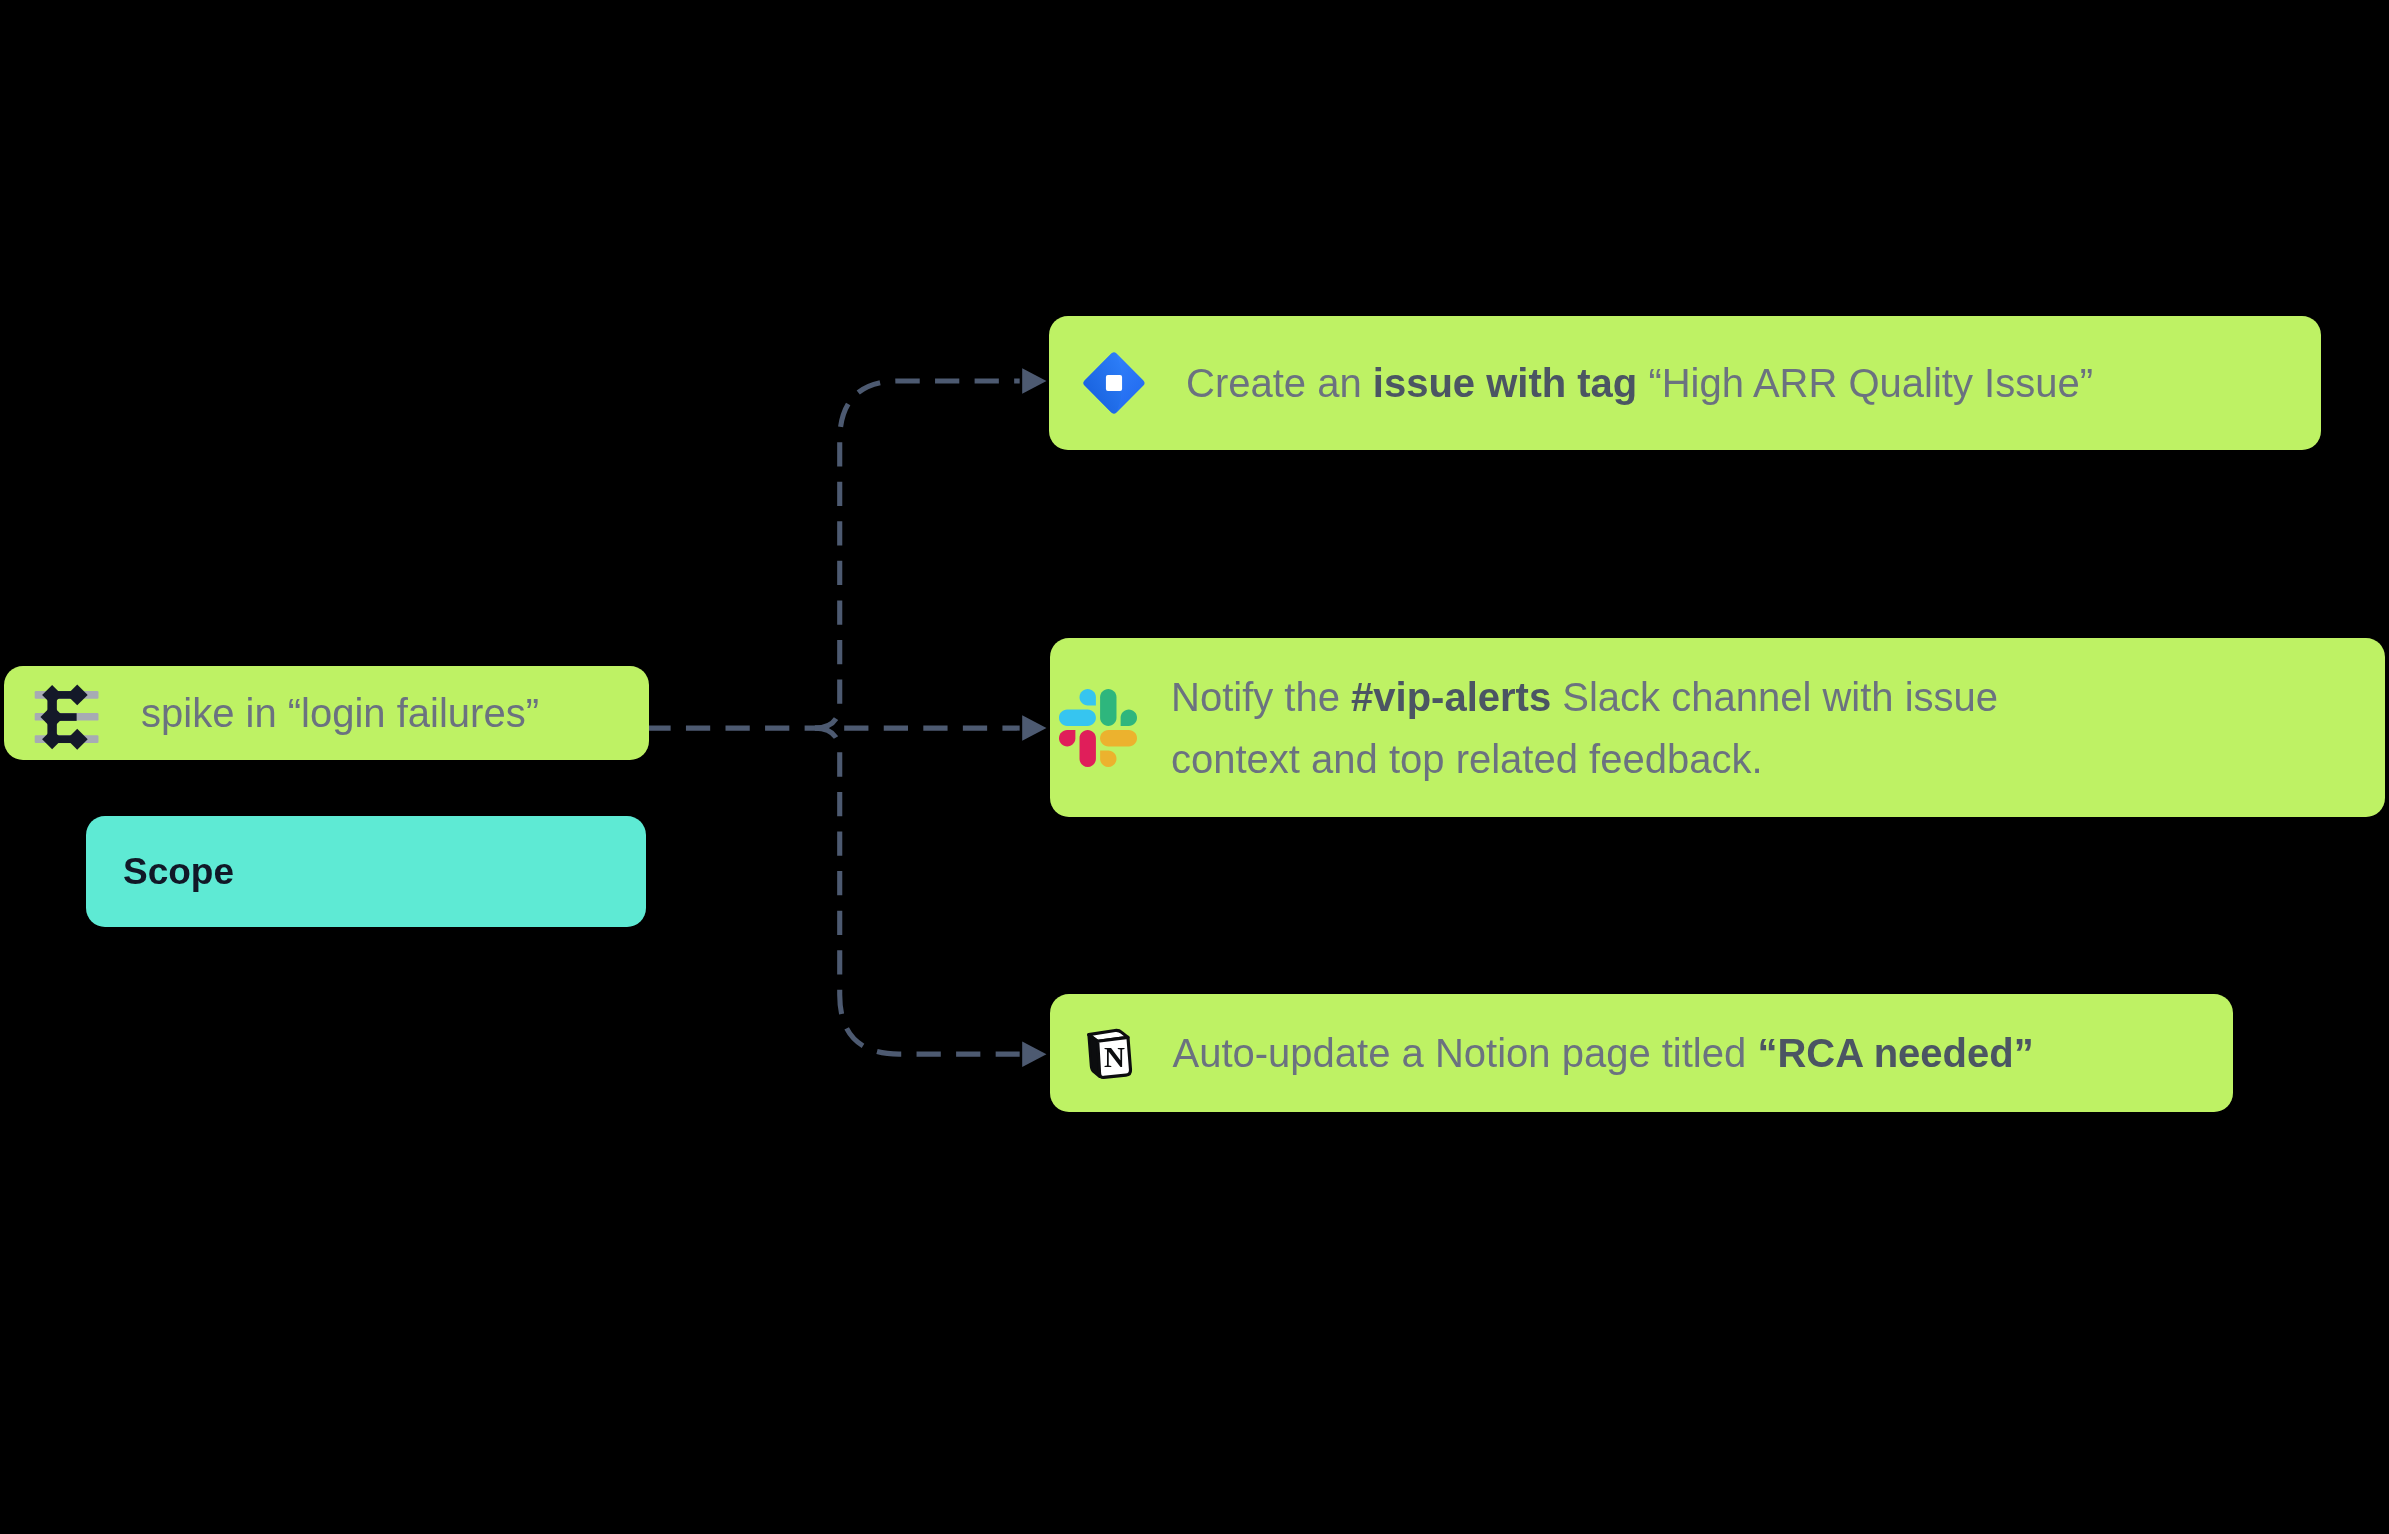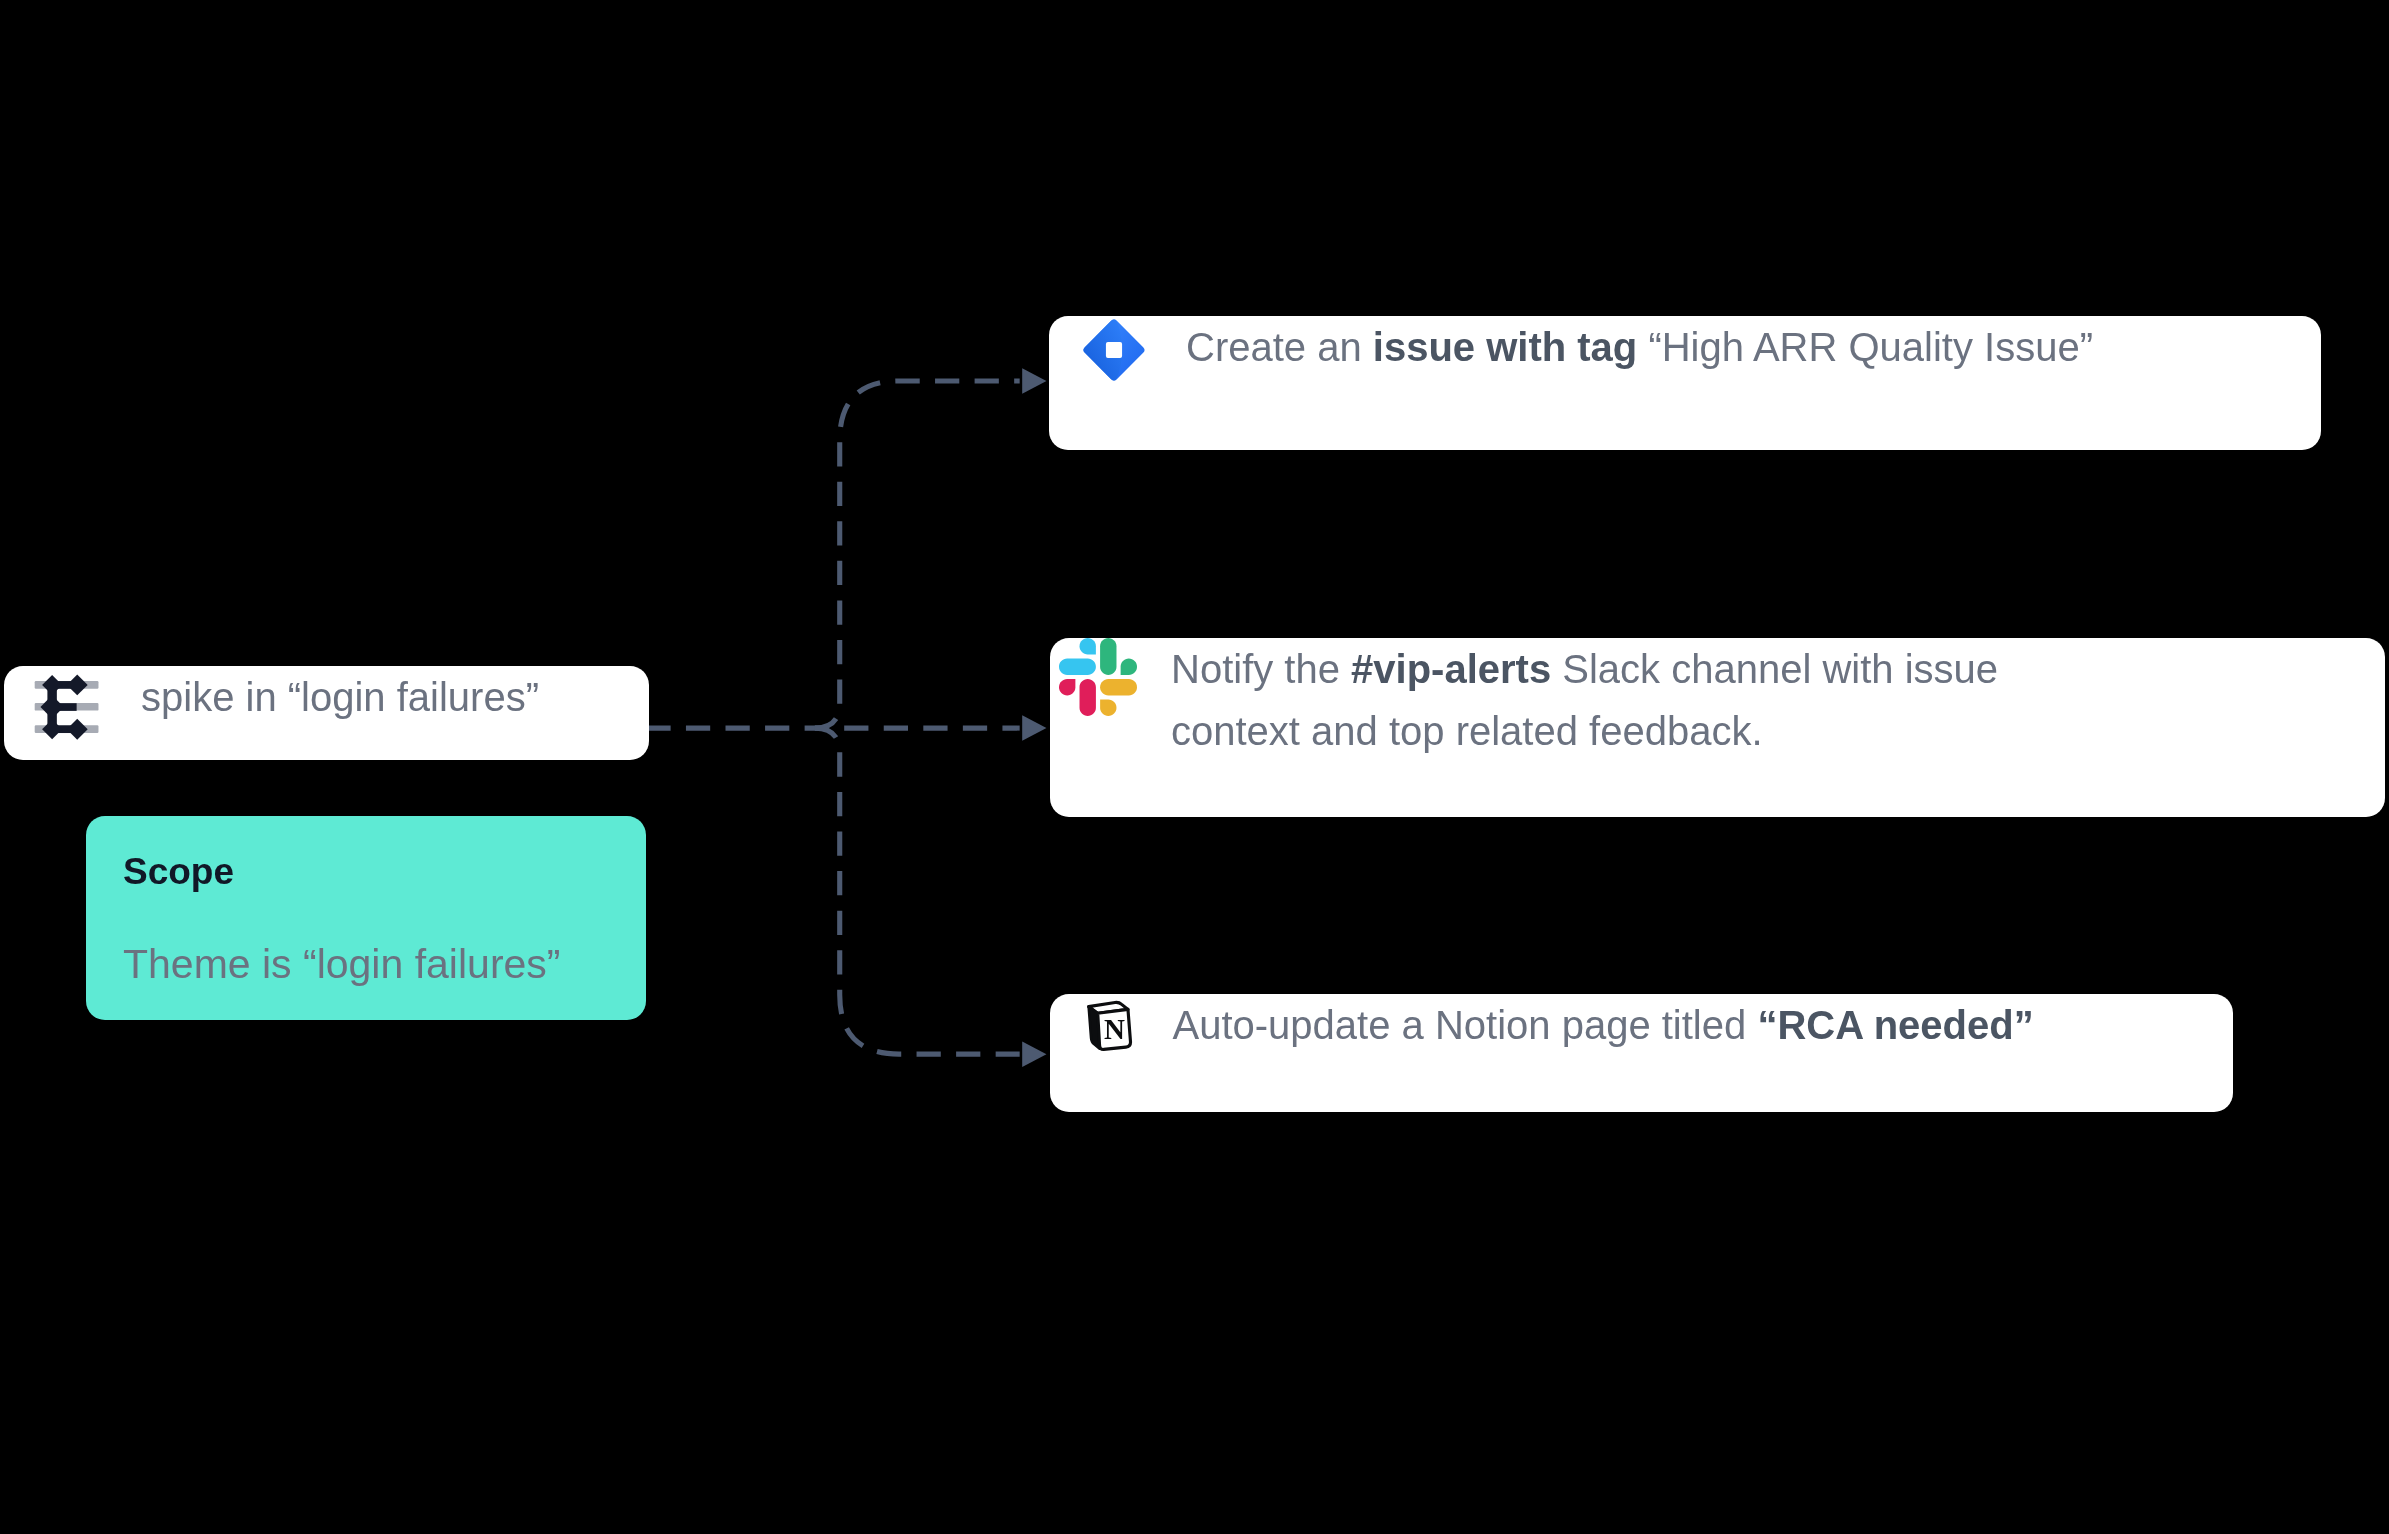"Create an issue with tag" .card { align-items: none -> center; background: #ffffff -> #bef264 }
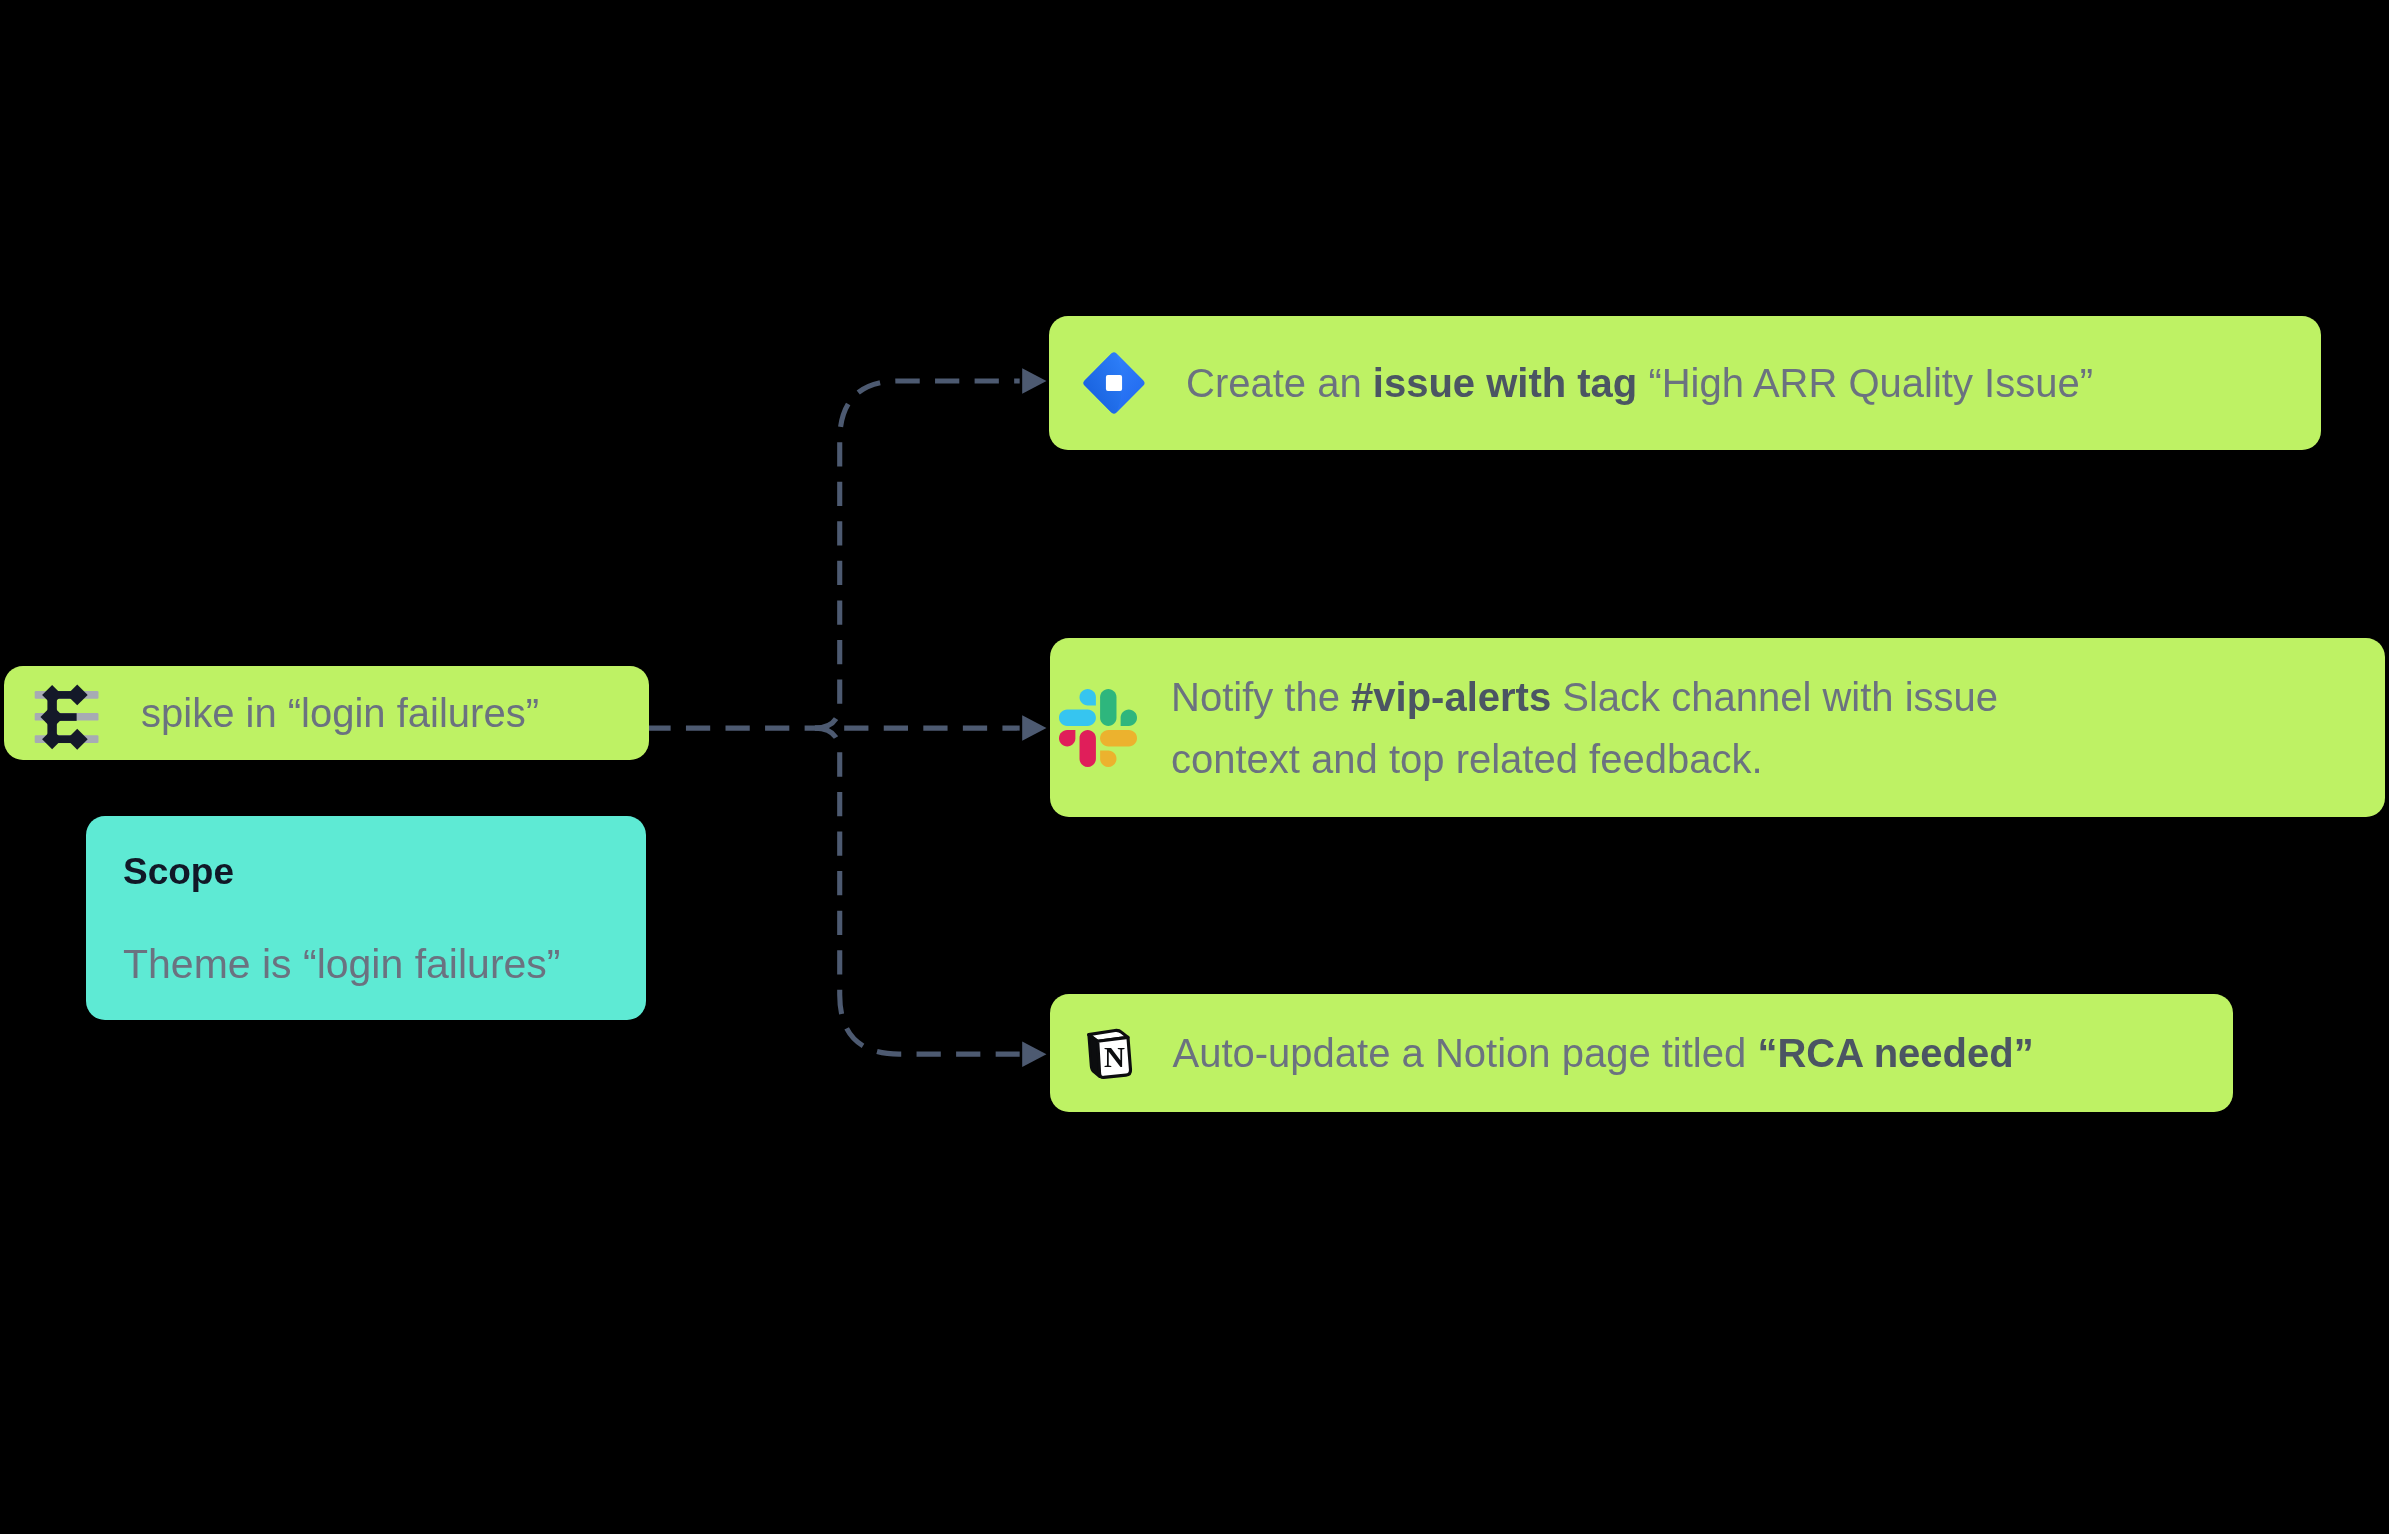"Theme is “login failures”" div.scope-item { html: <div>Theme is “login failures”</div> -> none }
